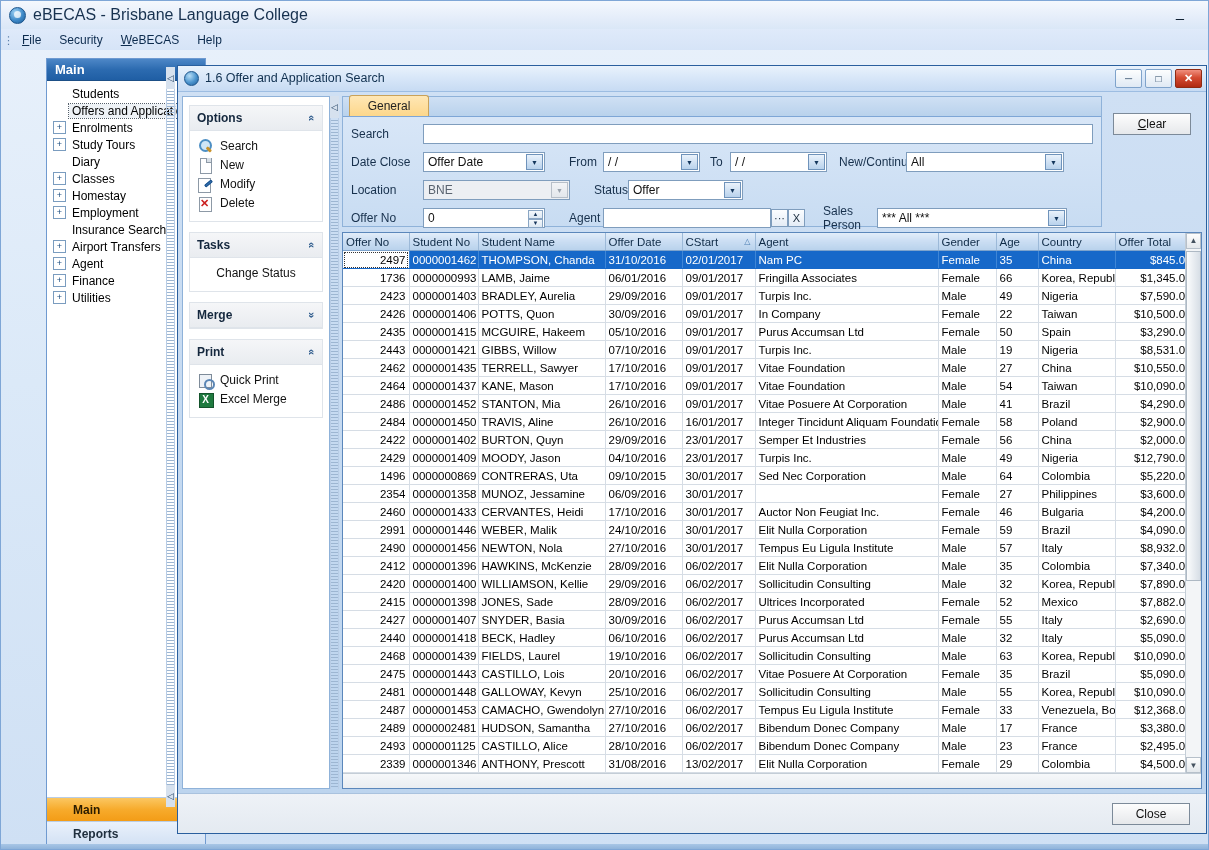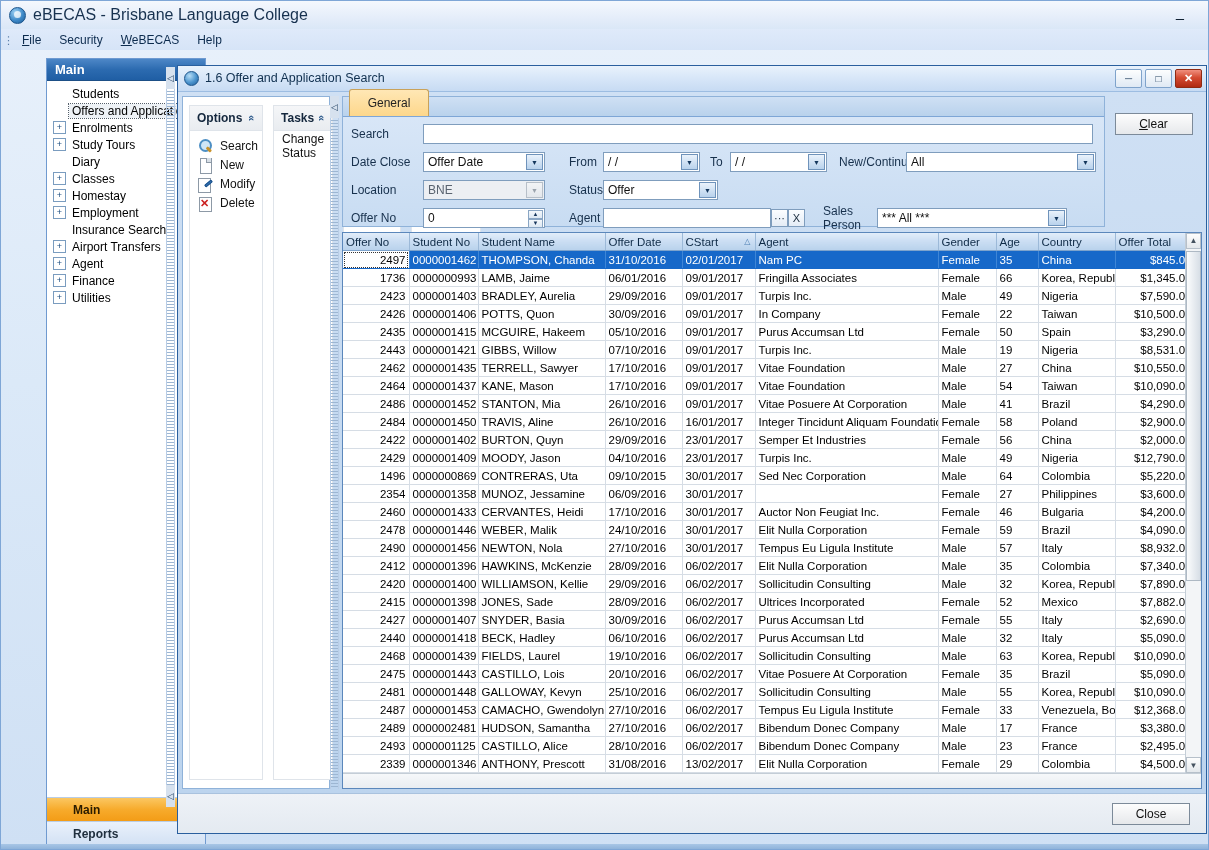"General" .tab { height: 27px -> 21px }
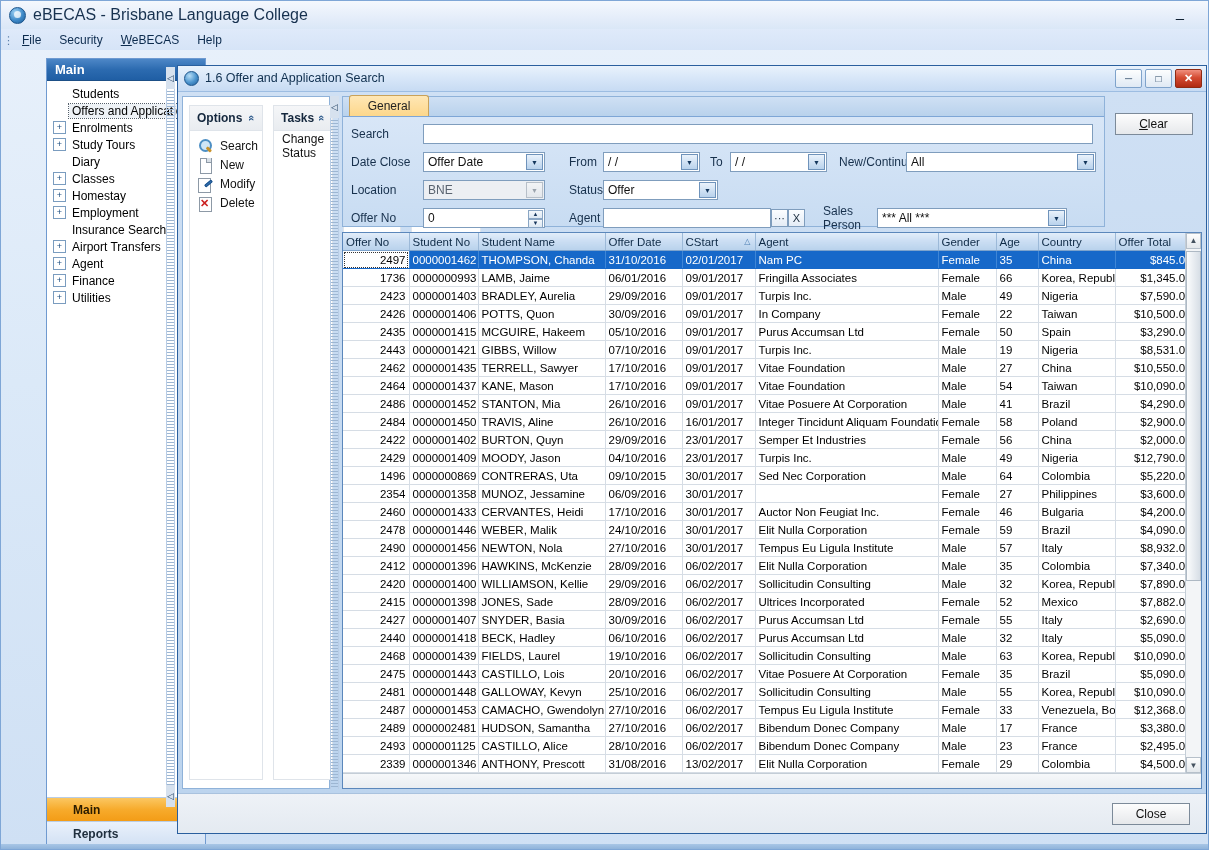"Options" #side-panel { flex-direction: none -> column }
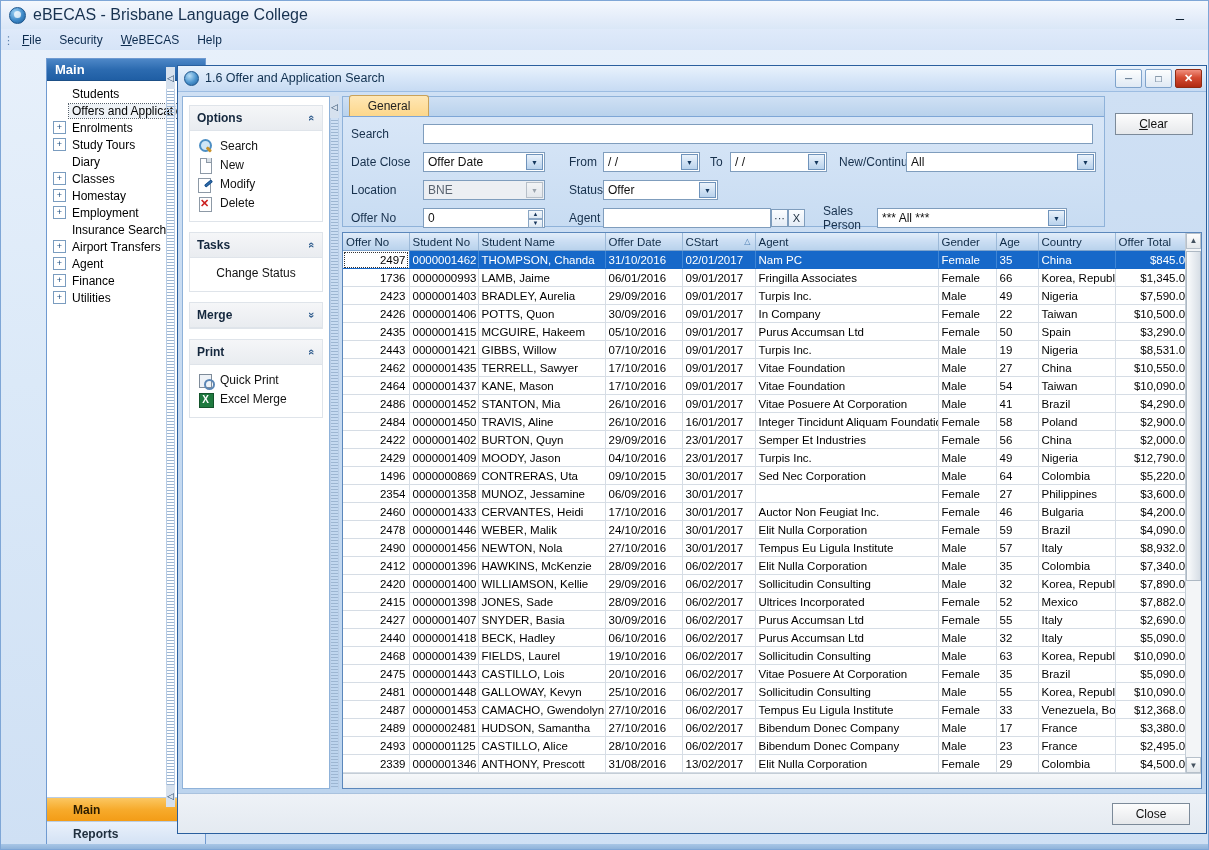"All" div.inp { width: 190px -> 158px }
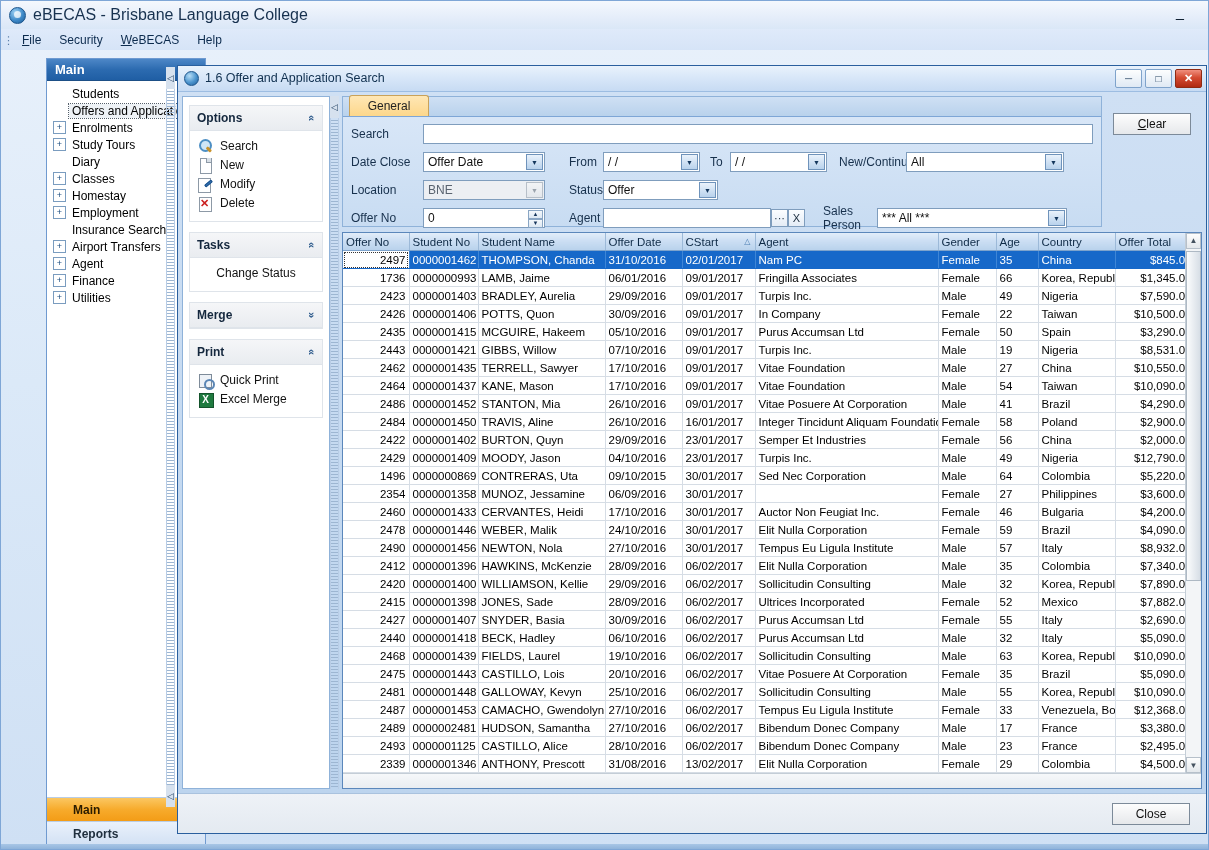"BNE" div.inp { width: 122px -> 147px }
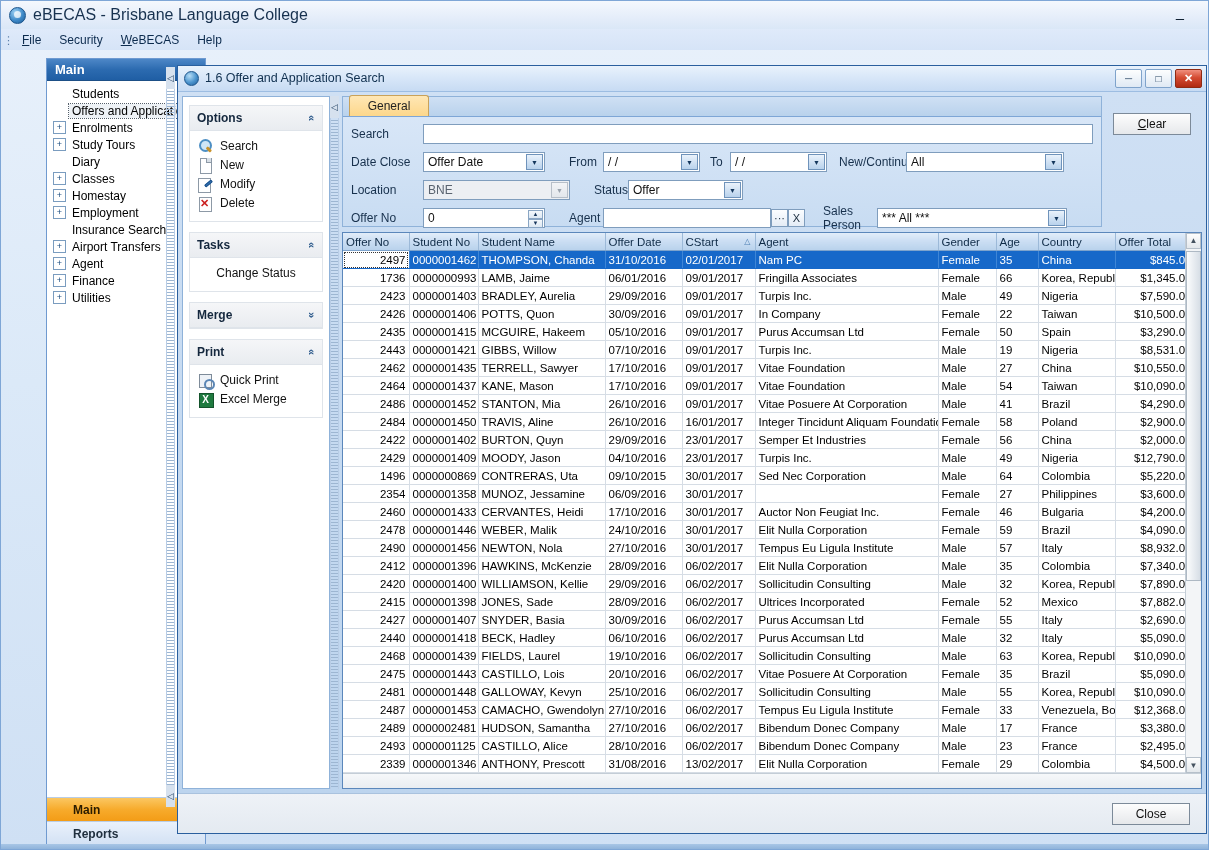"2478" td.num { text: 2478 -> 2991 }
